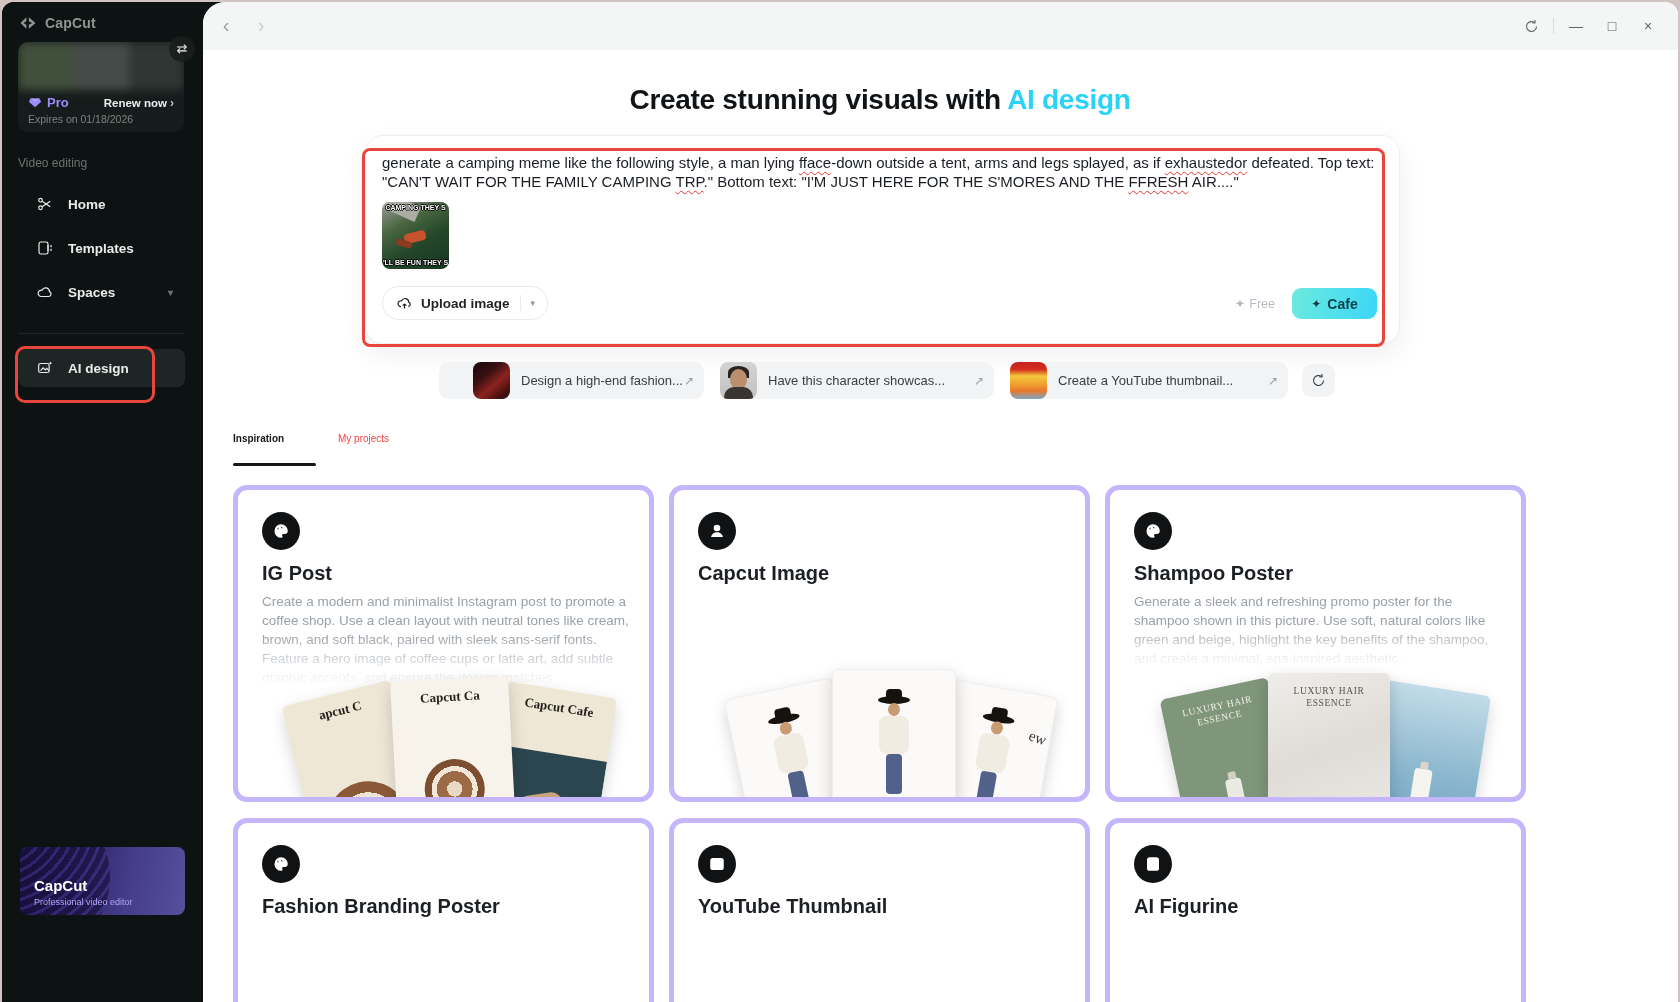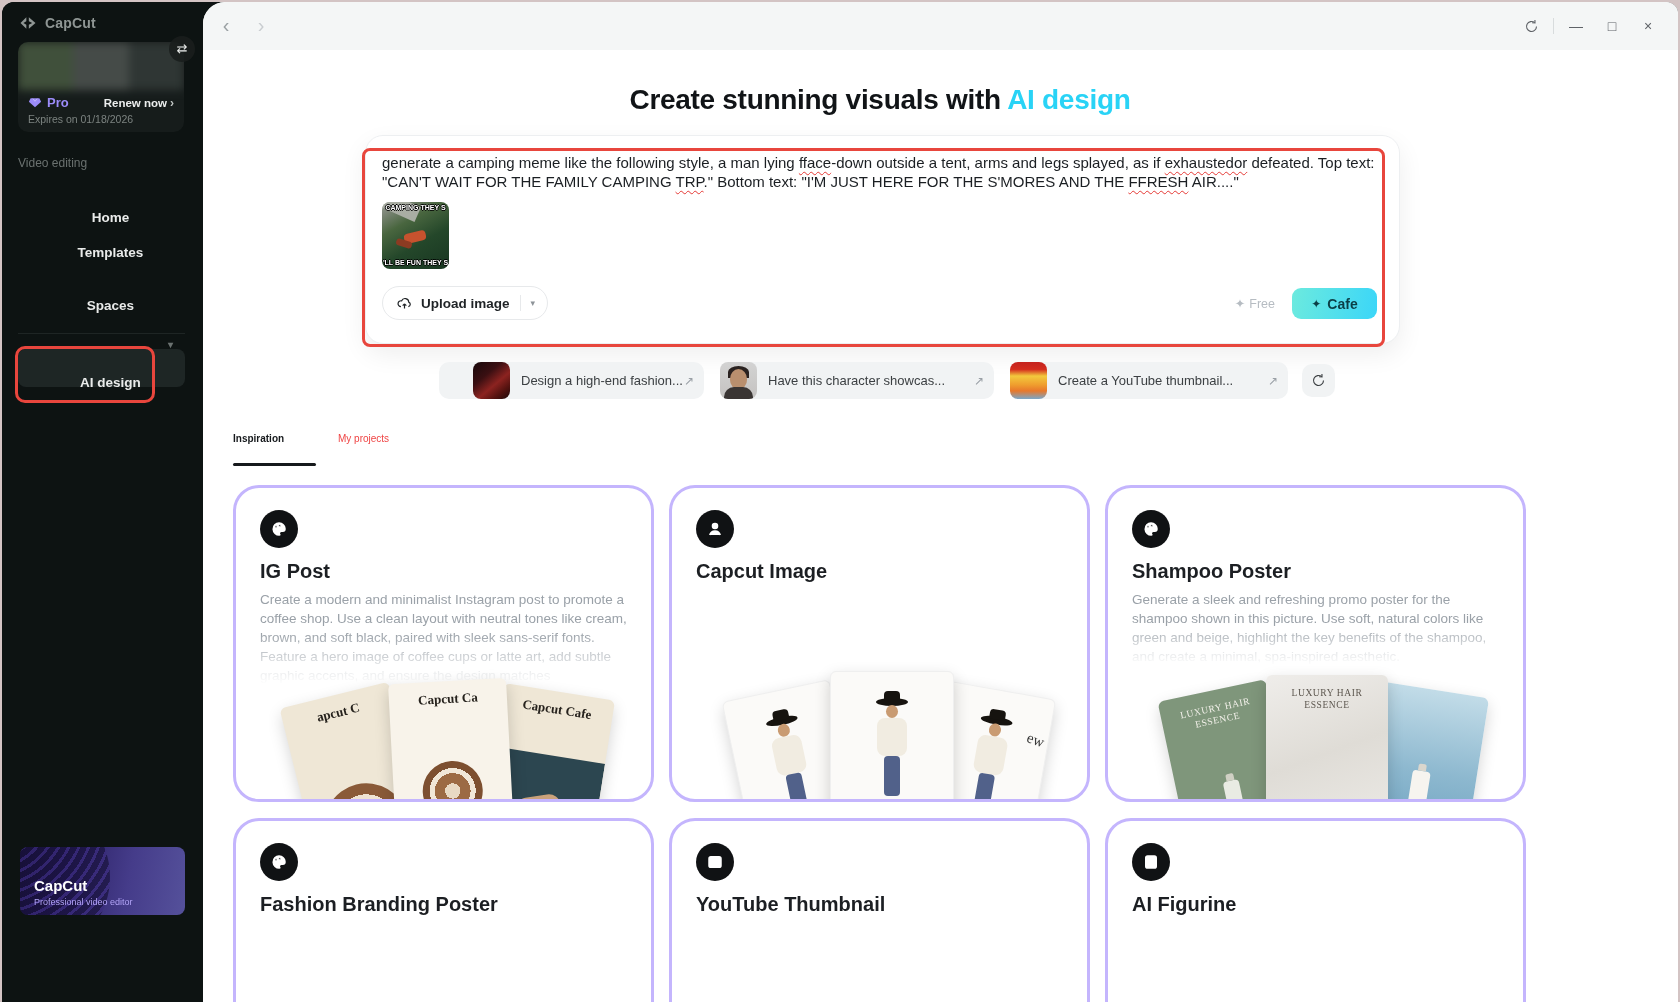"Home" .nav-item { flex-direction: column -> none; gap: 26px -> 14px }
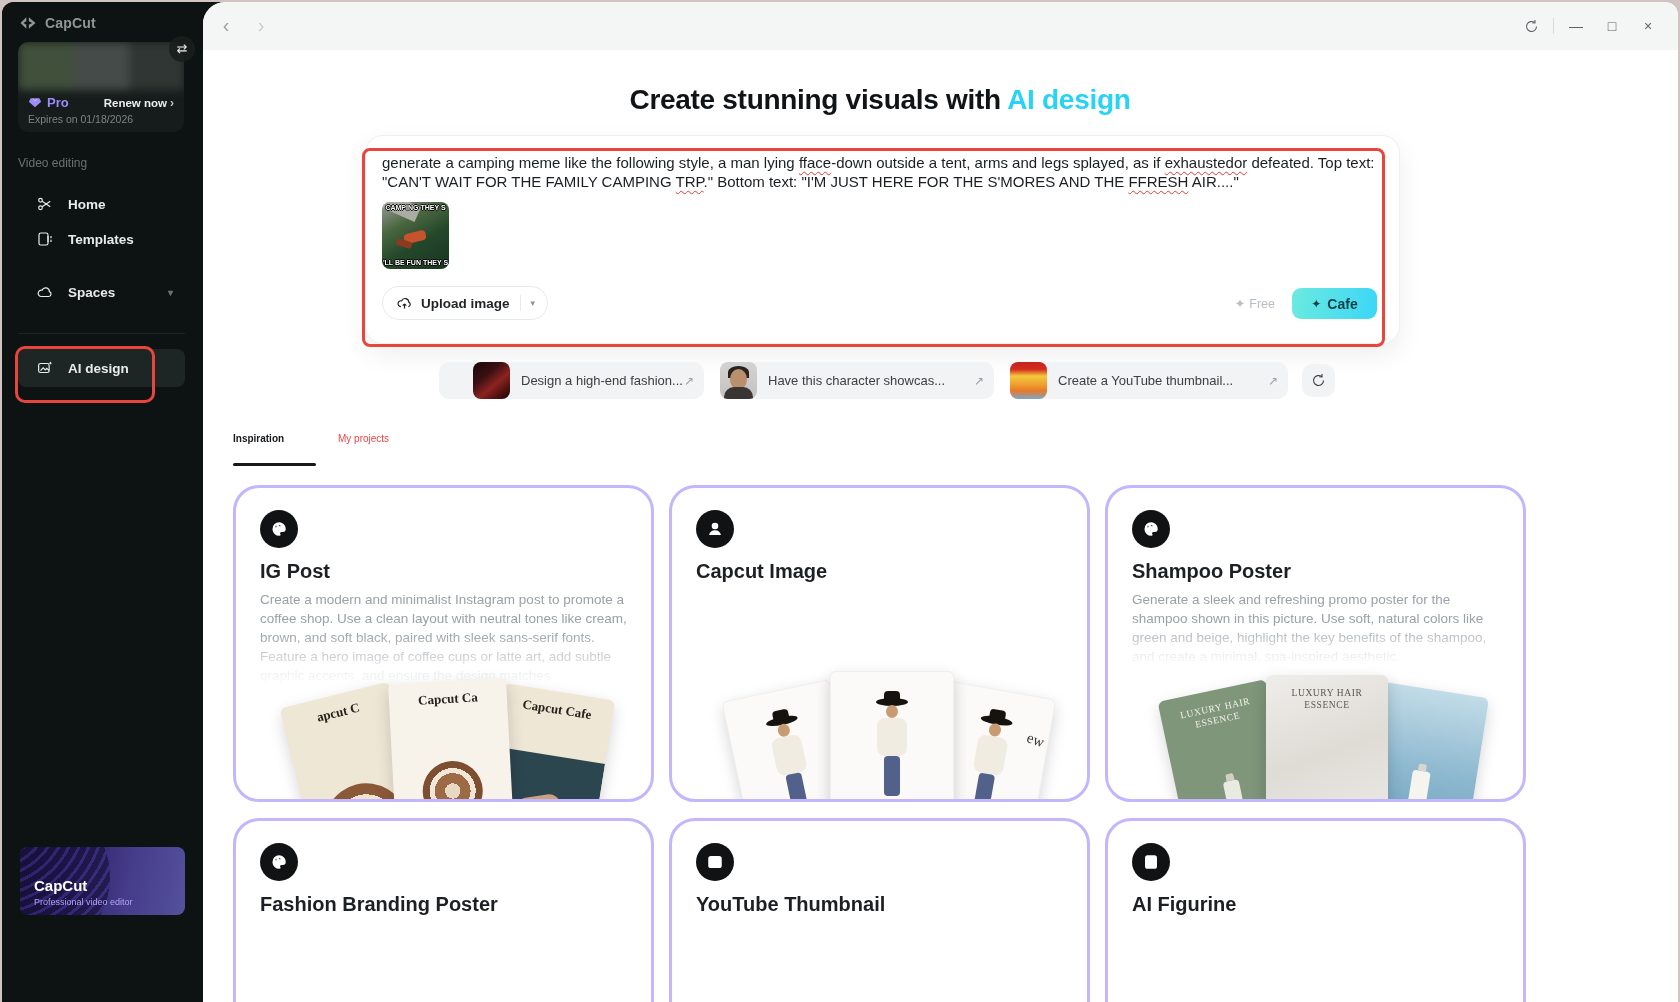"Templates" .nav-templates { top: 217px -> 226px }
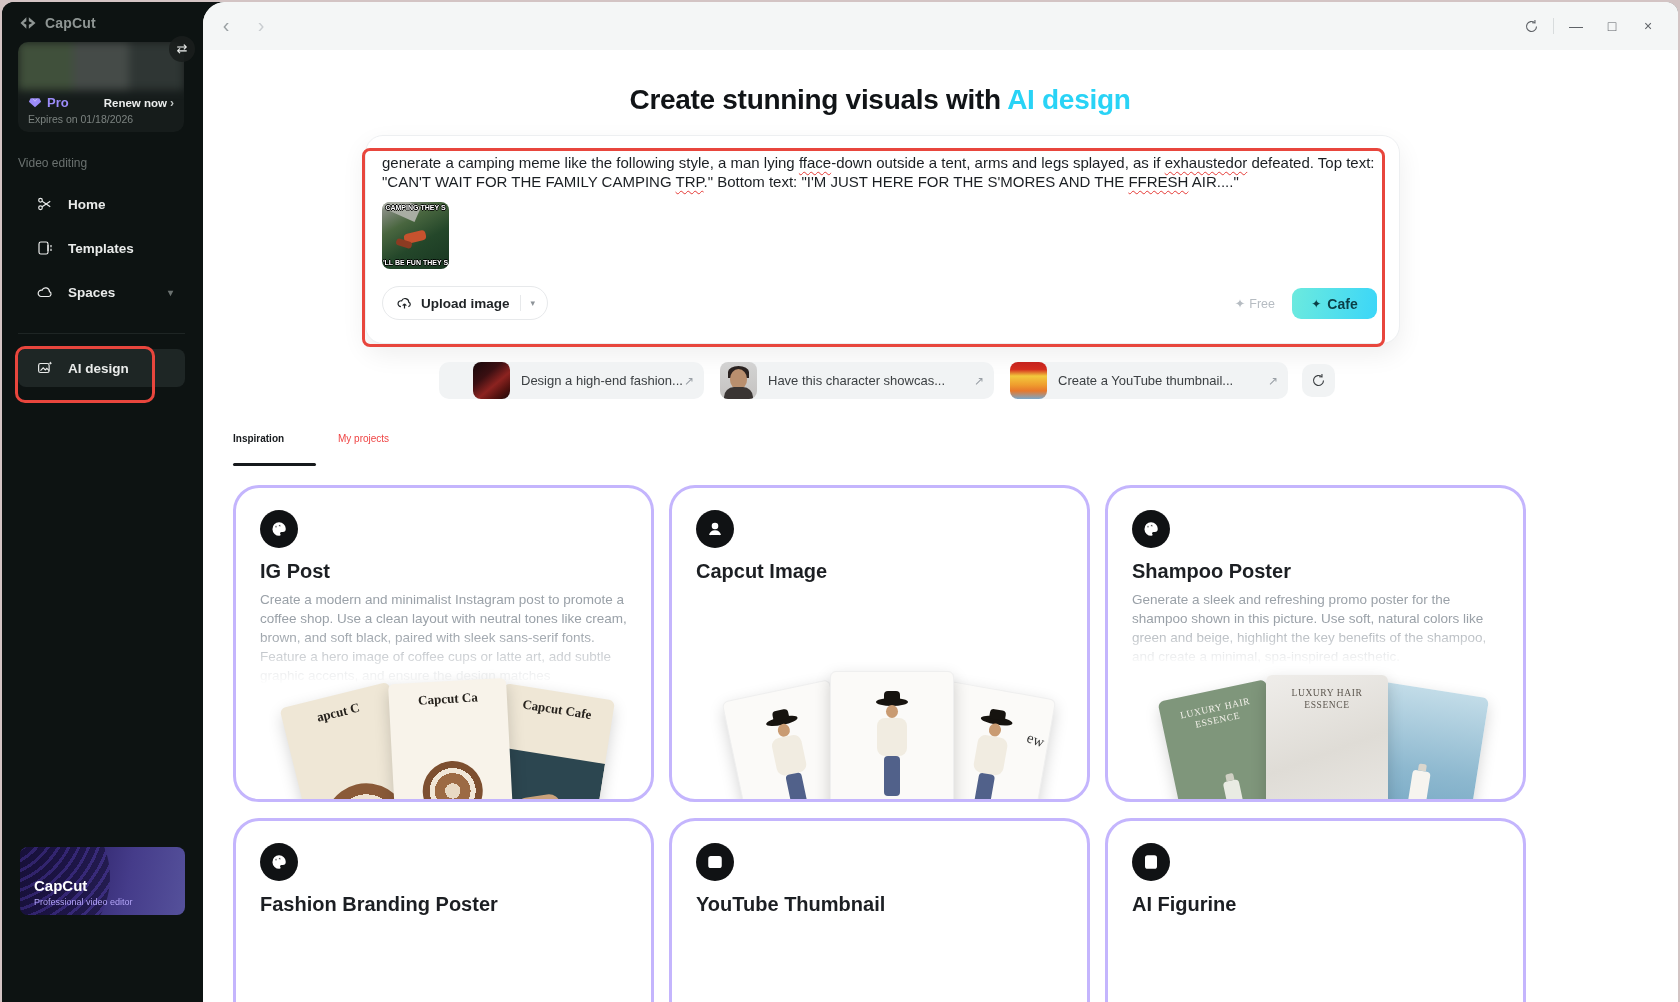"IG Post" .card { border: 3px solid #c4b5fd -> 5px solid #c4b5fd; border-radius: 26px -> 14px }
